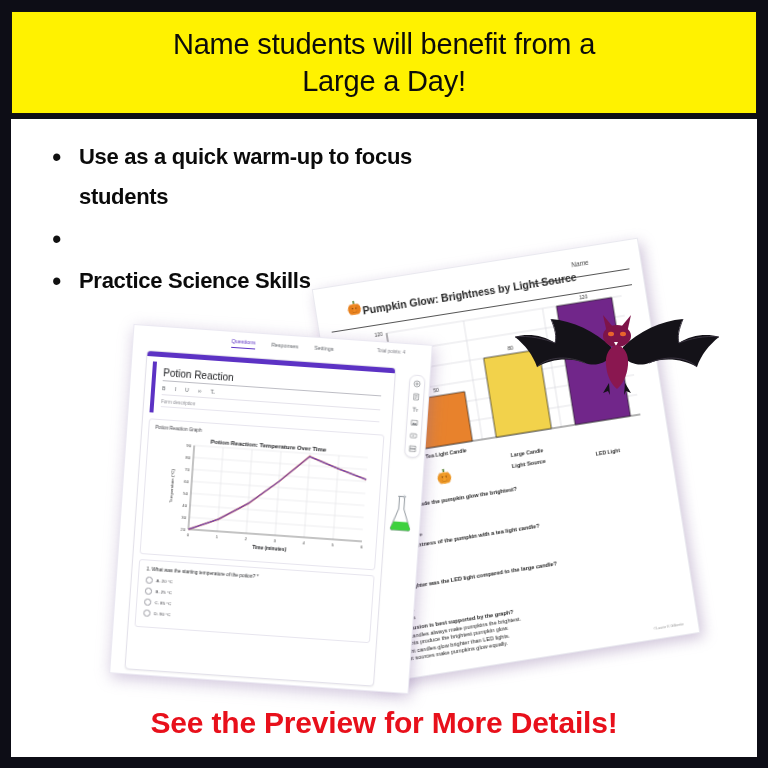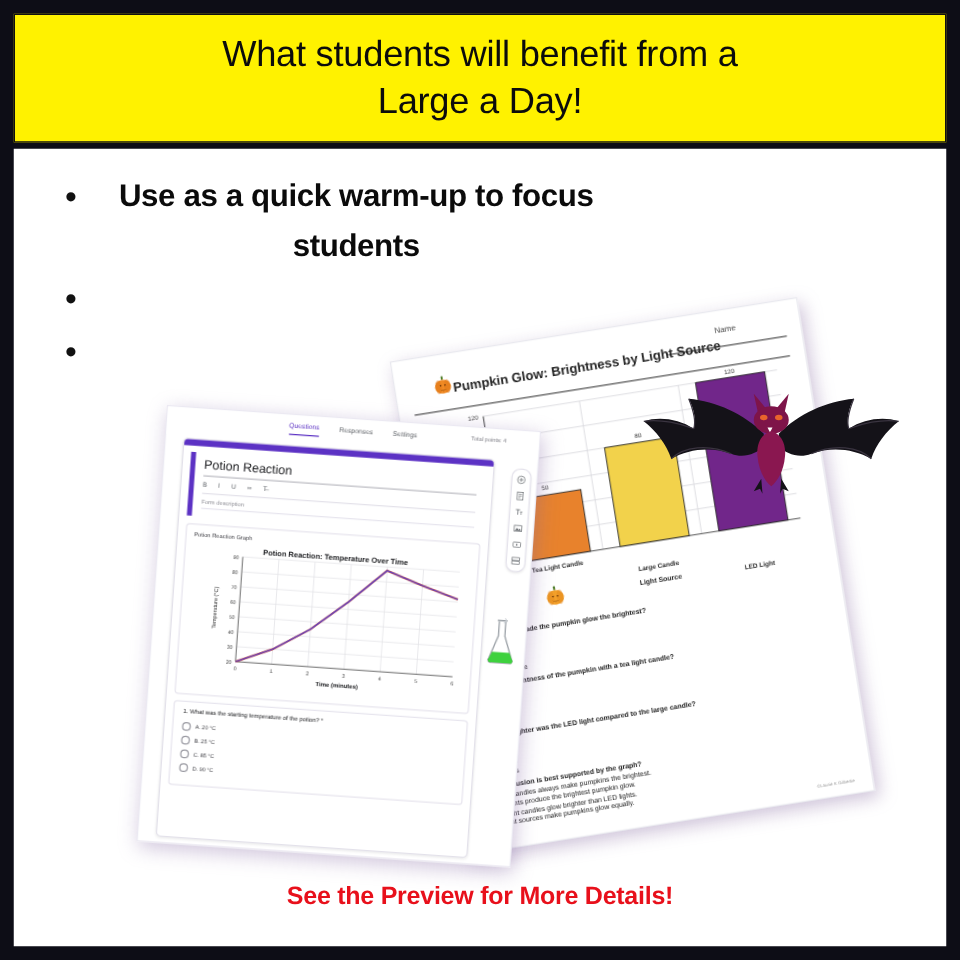"What students will benefit from" div.banner-line { text: What -> Name }
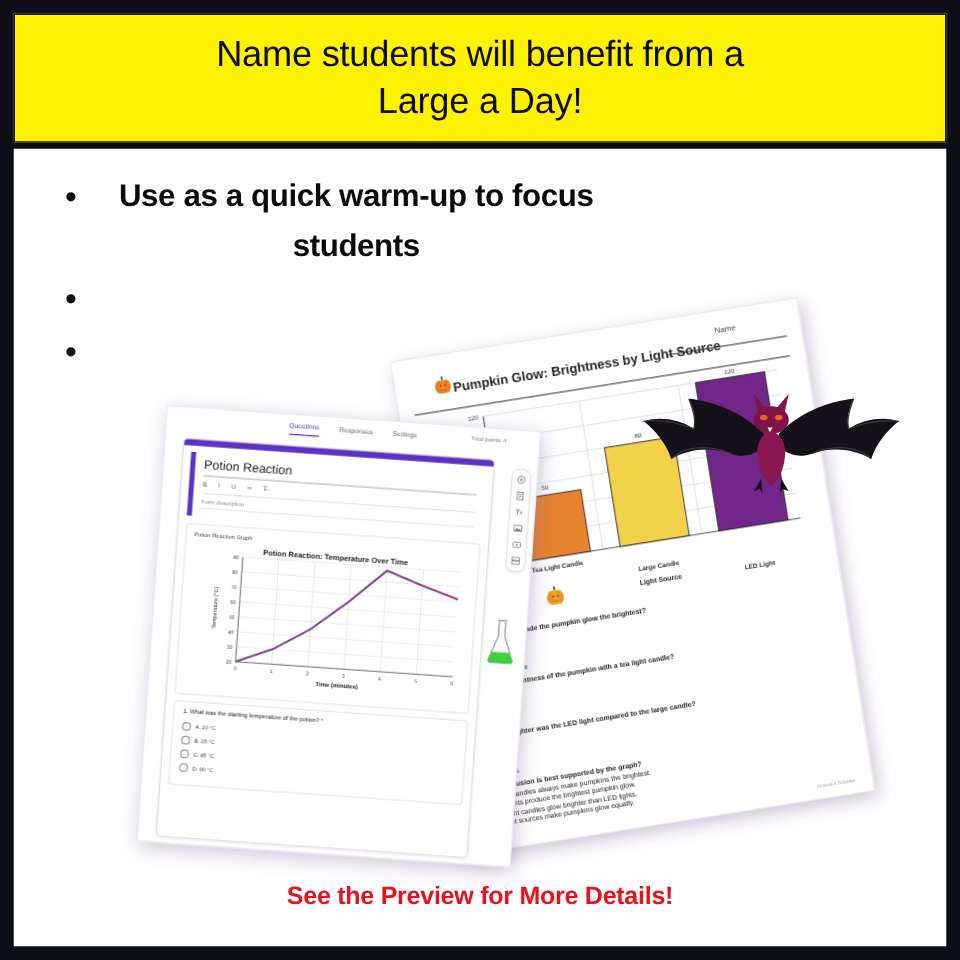"Use as a quick warm-up" .bullet-text { font-size: 25px -> 22px; text-align: center -> none }
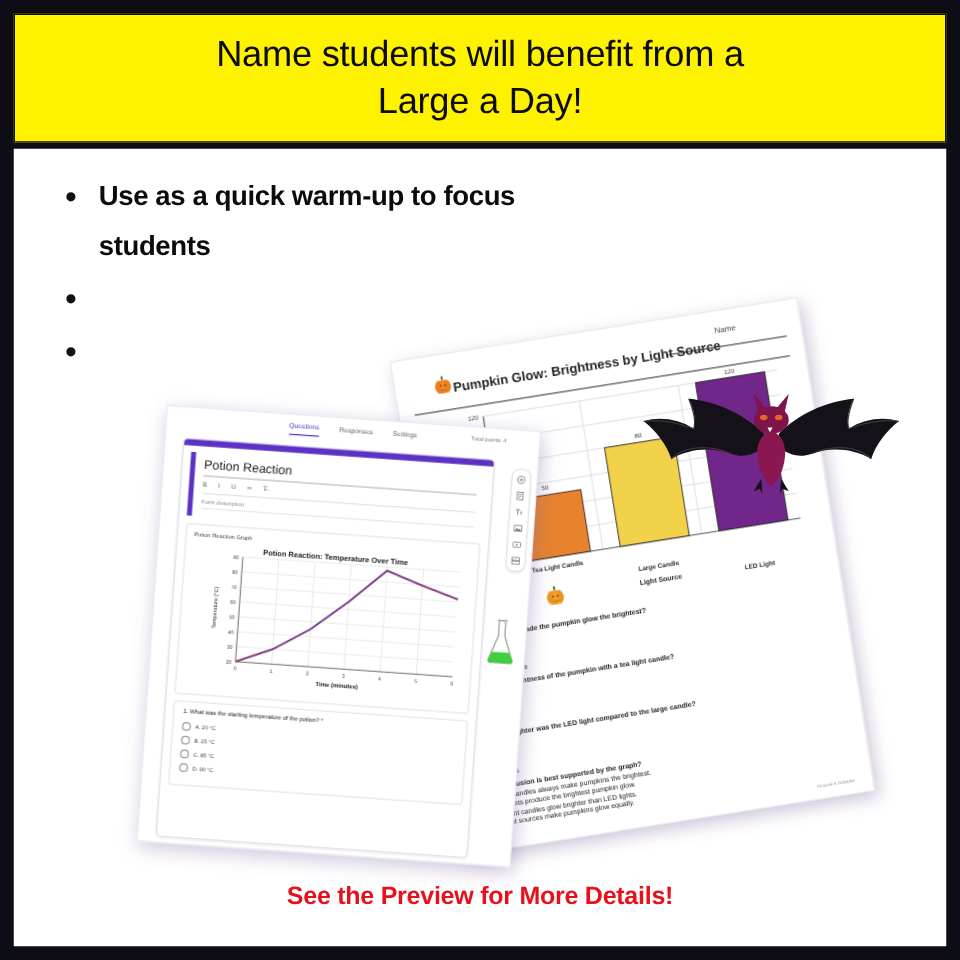"Practice Science Skills" div.bullet-text { html: none -> <div>Practice Science Skills</div> }
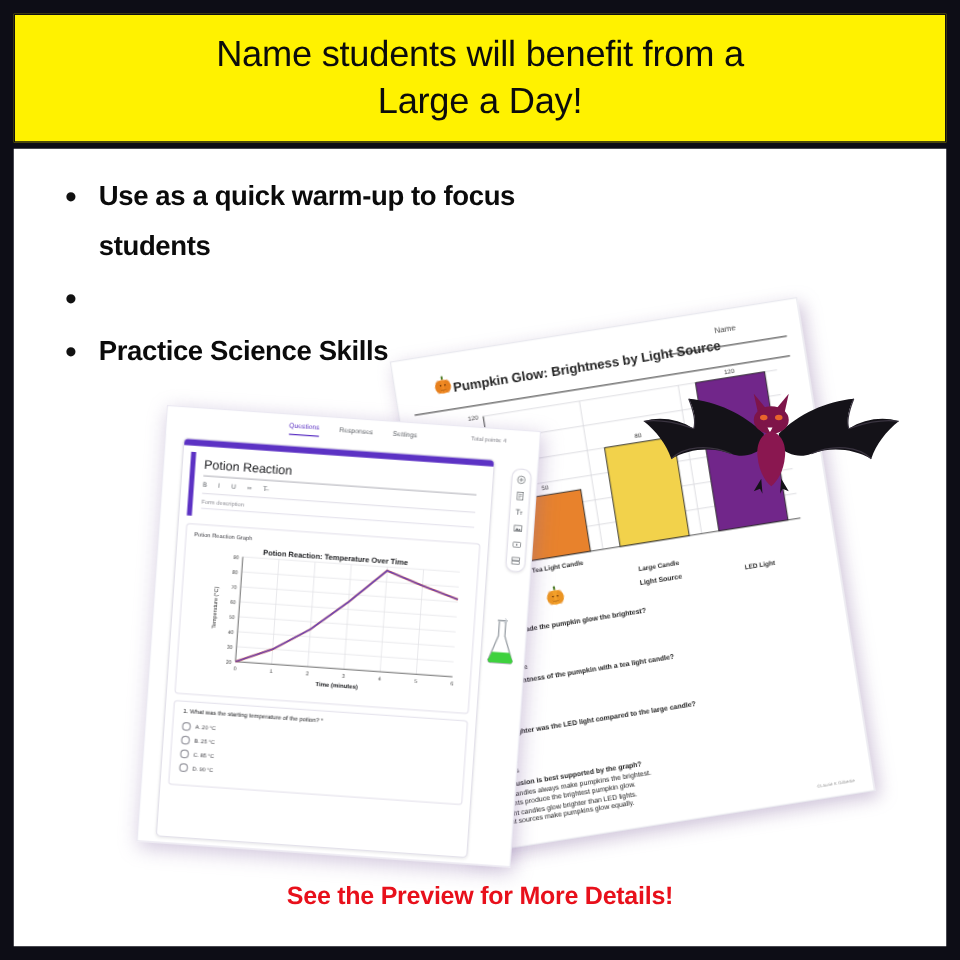"See the Preview for More" .footer-text { font-size: 20px -> 30px }
